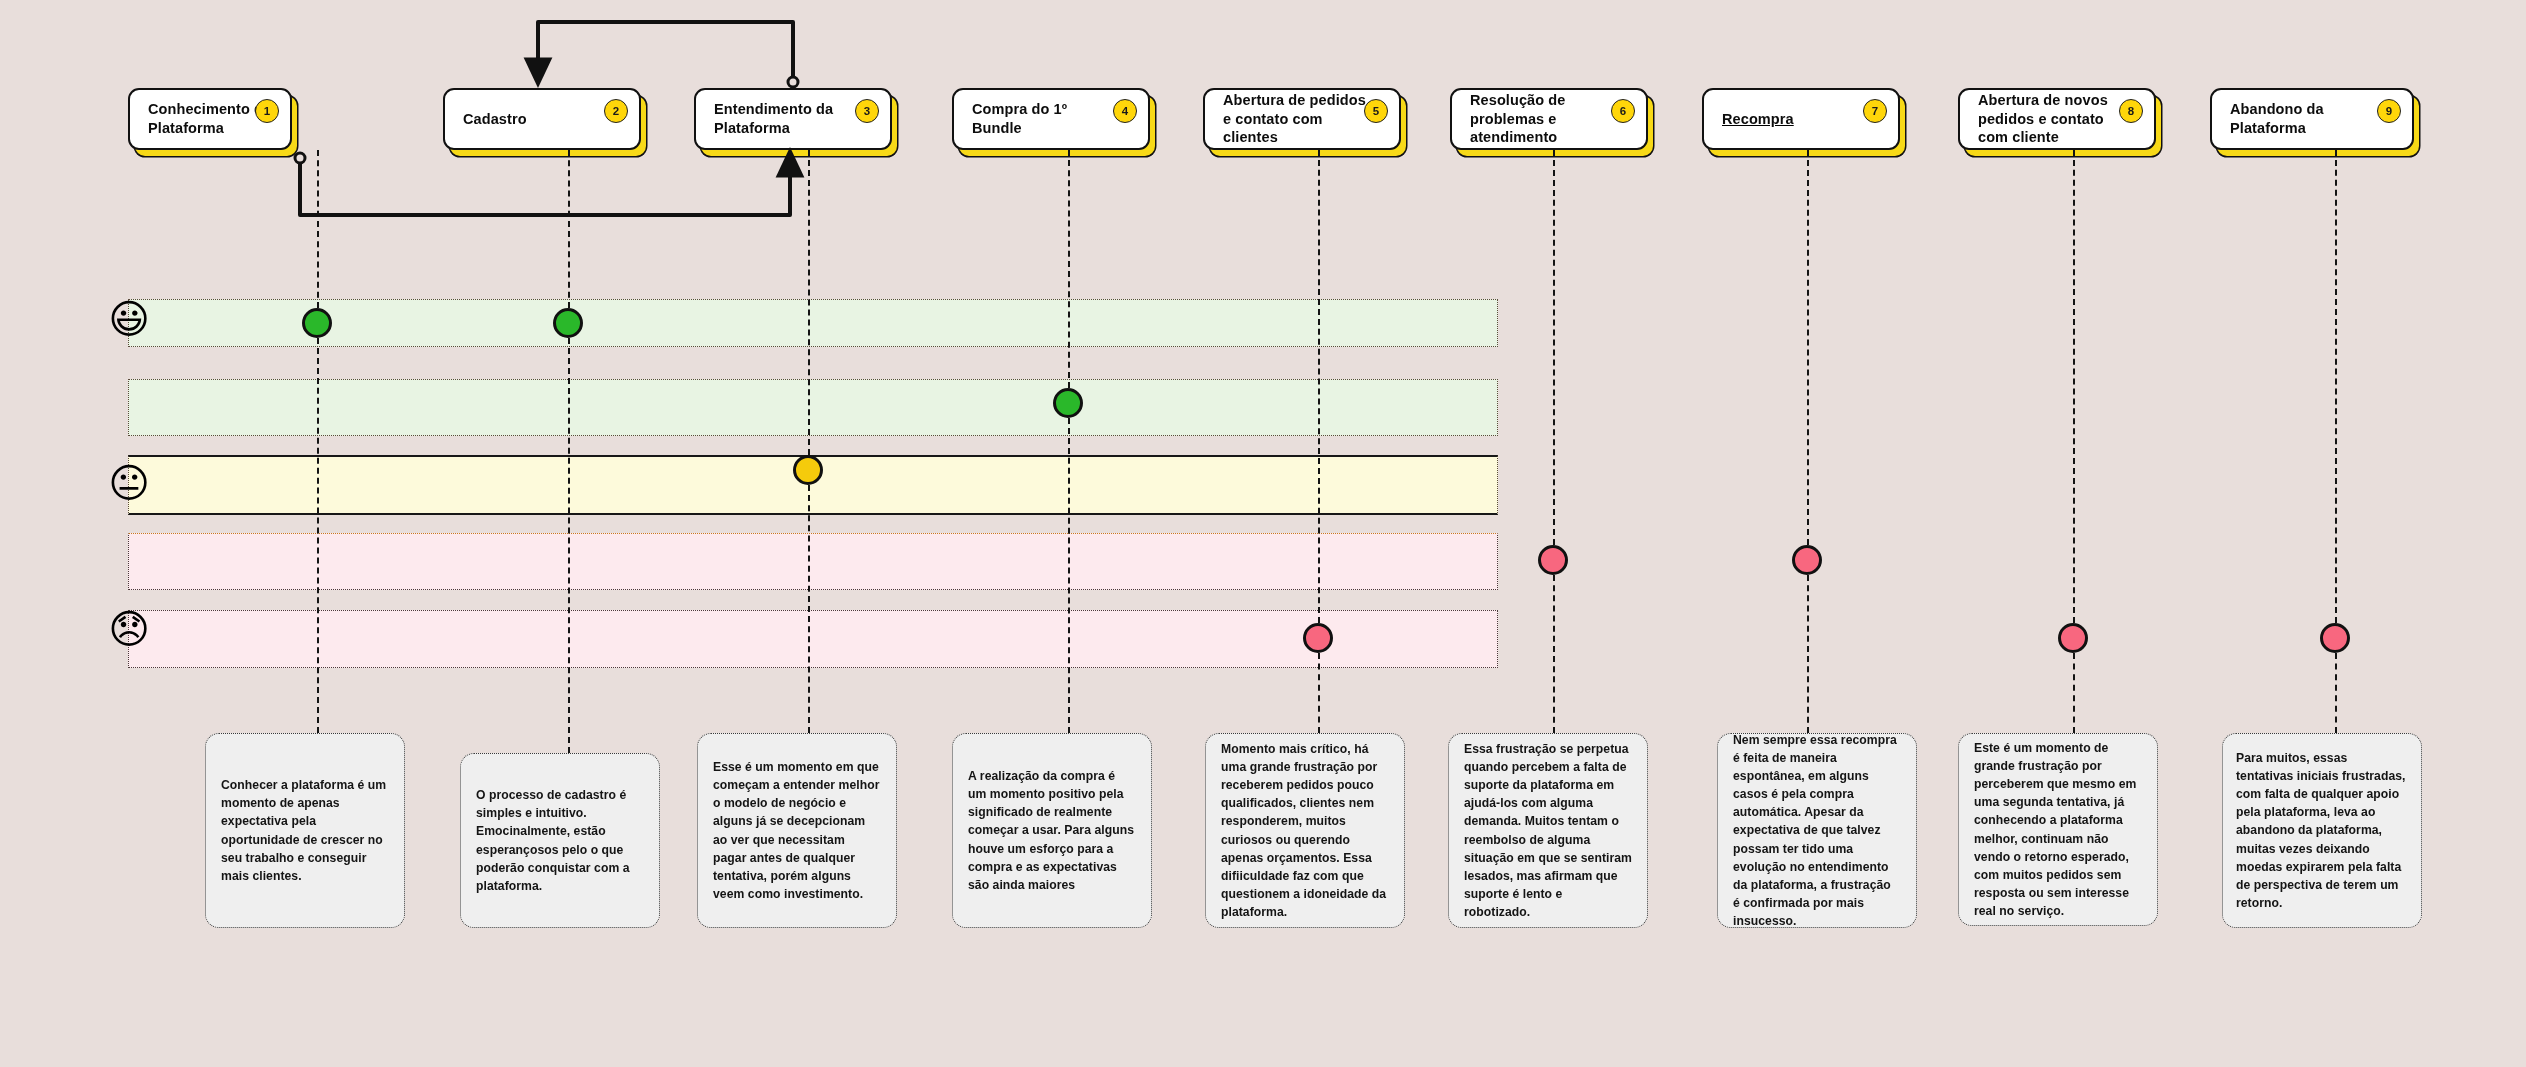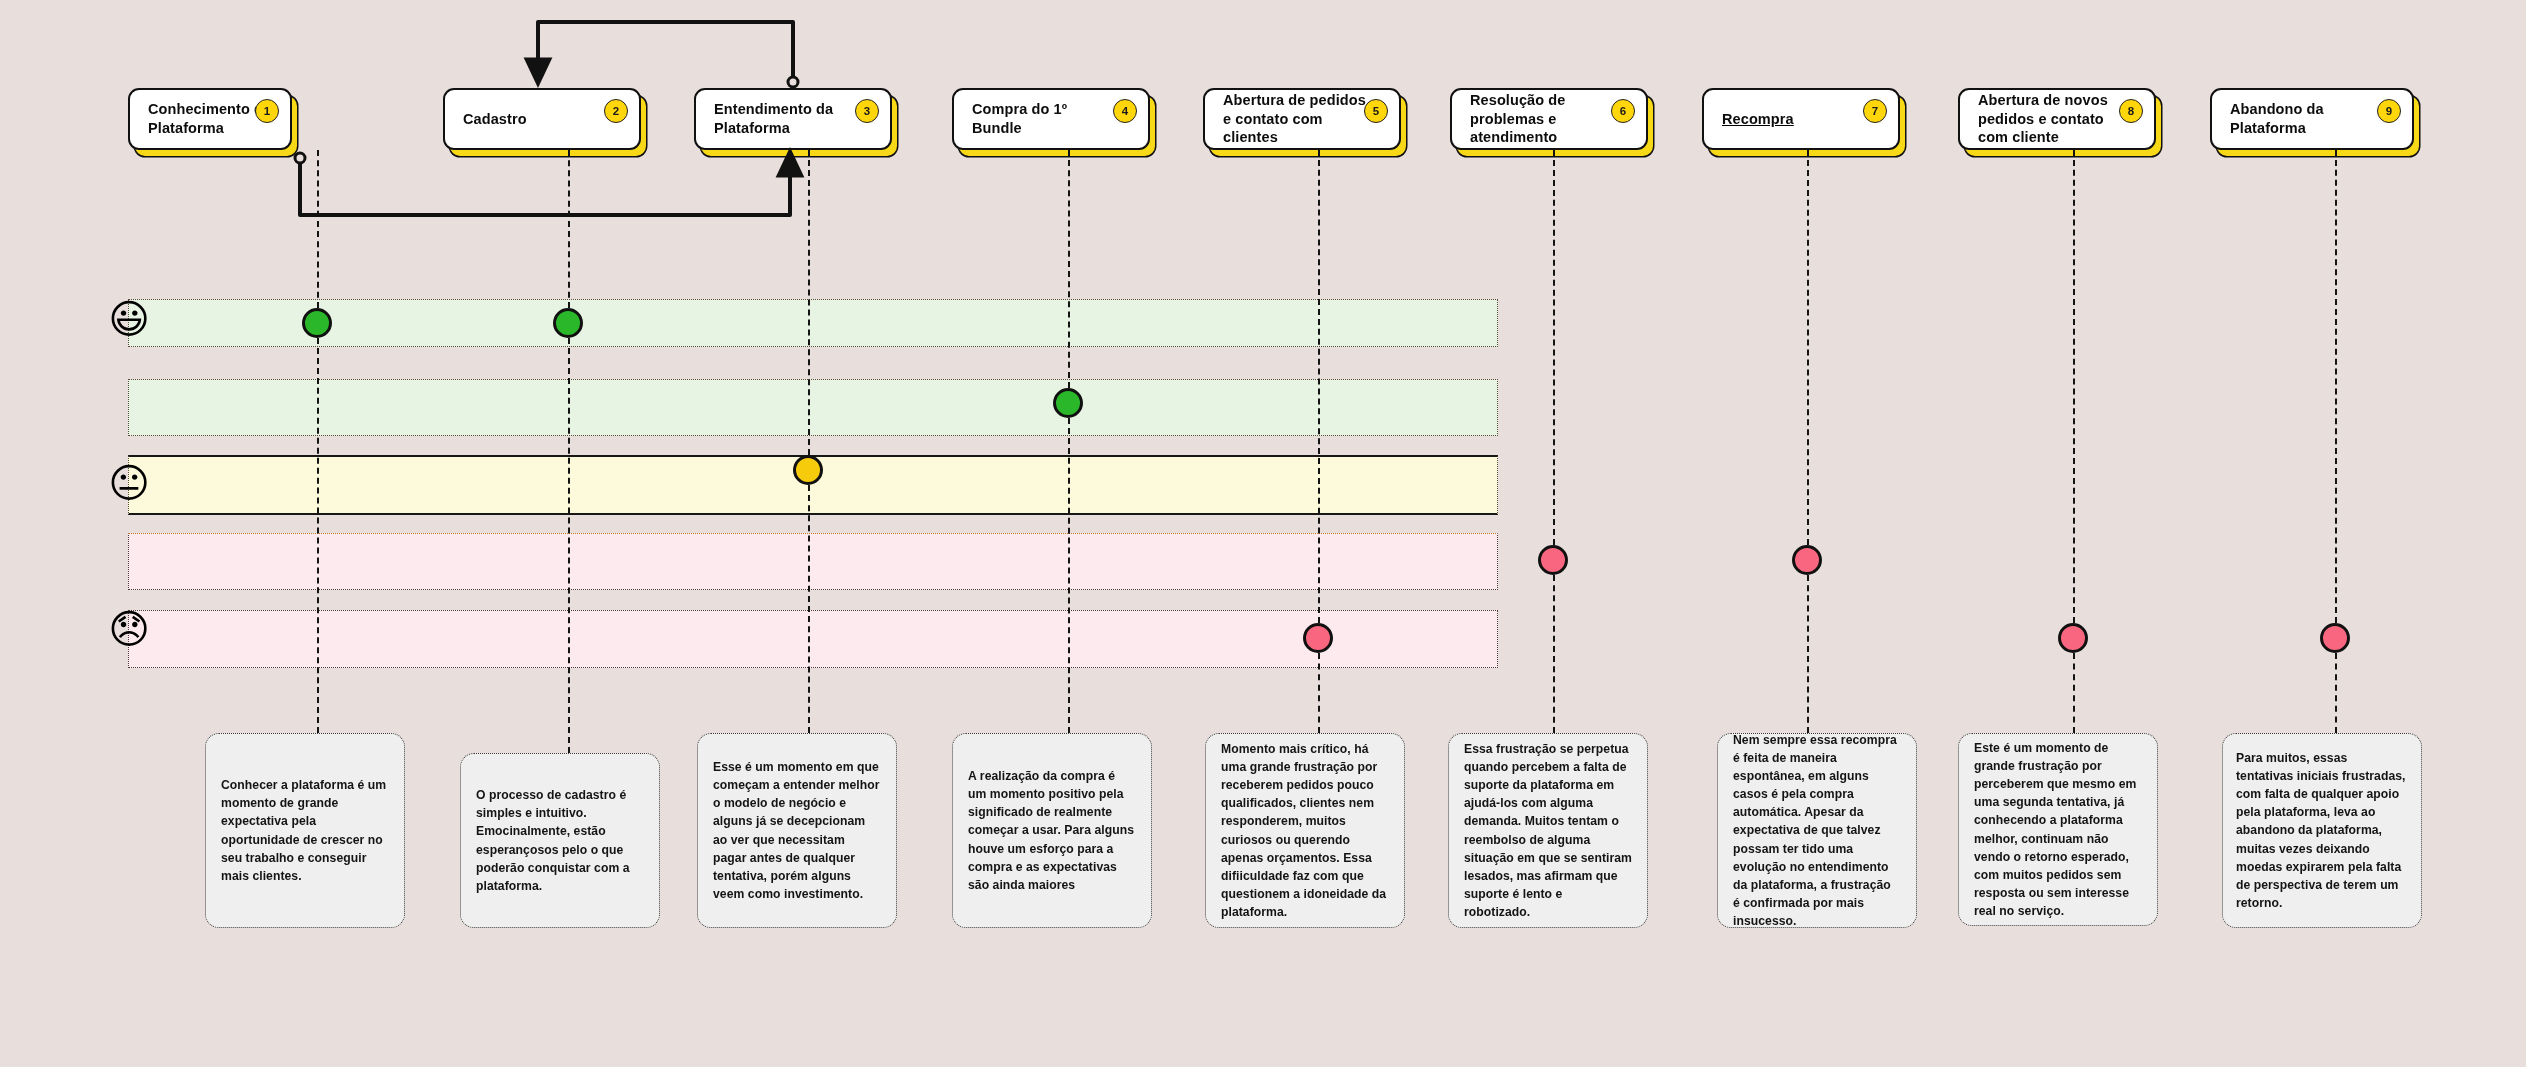"Conhecer a plataforma é um" div.desc-text { text: grande -> apenas }
